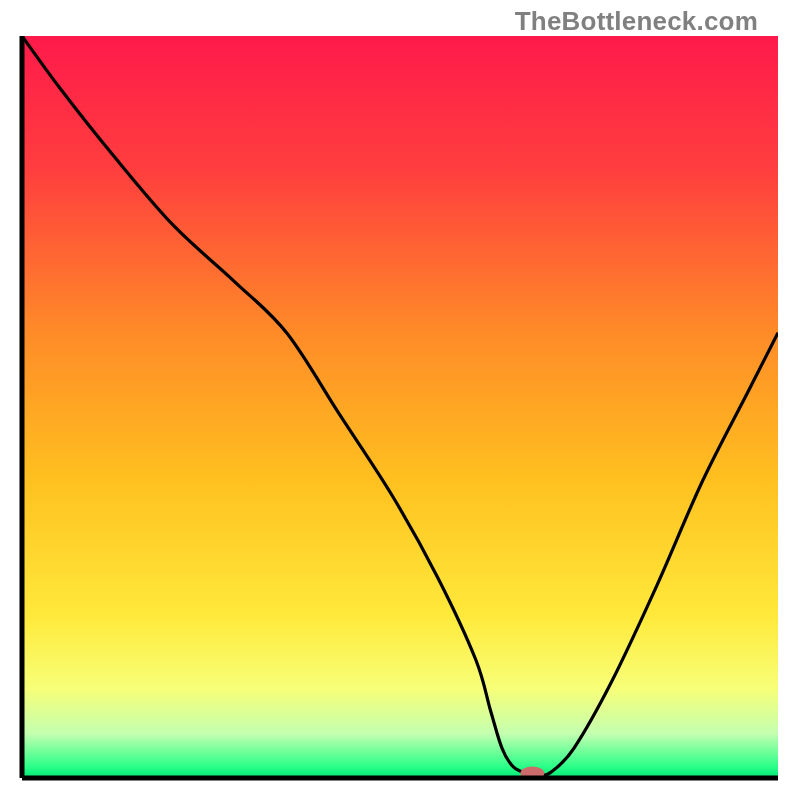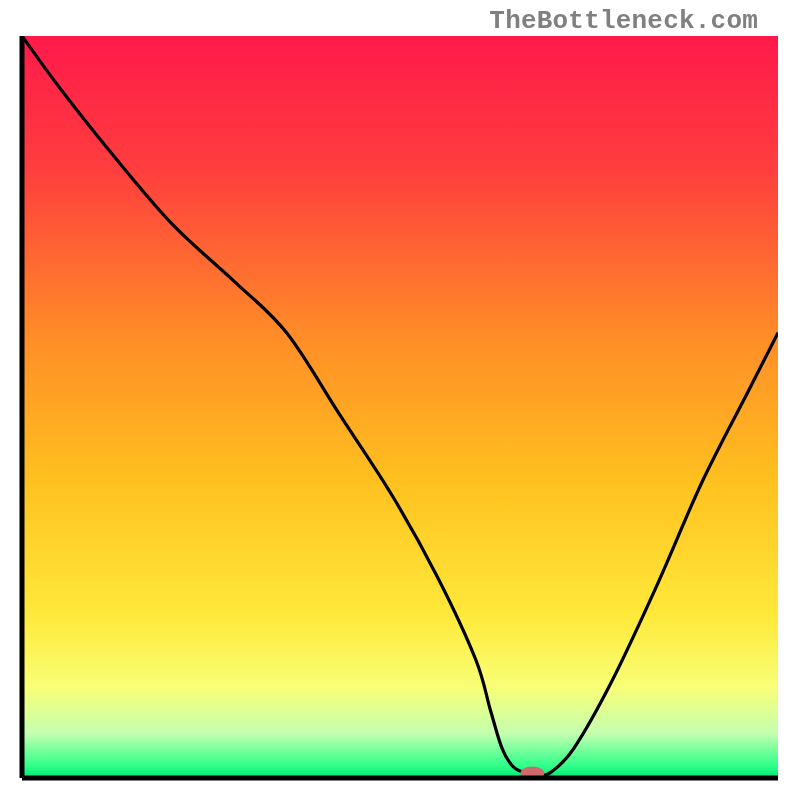"TheBottleneck.com" .stage { font-family: Liberation Mono, monospace -> none }
